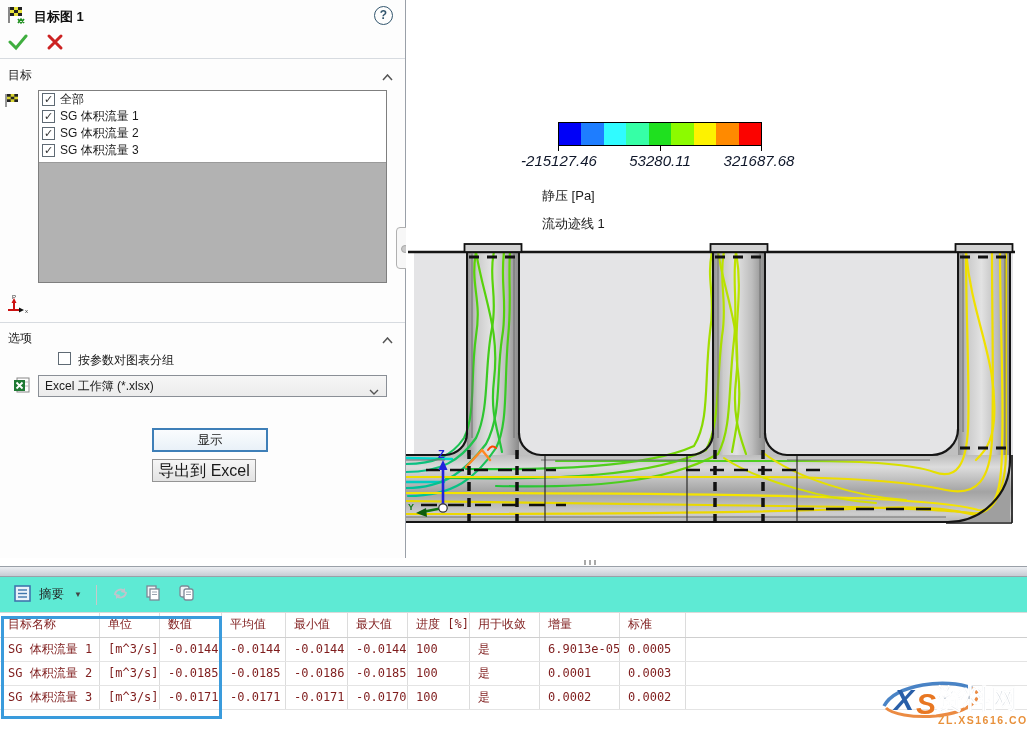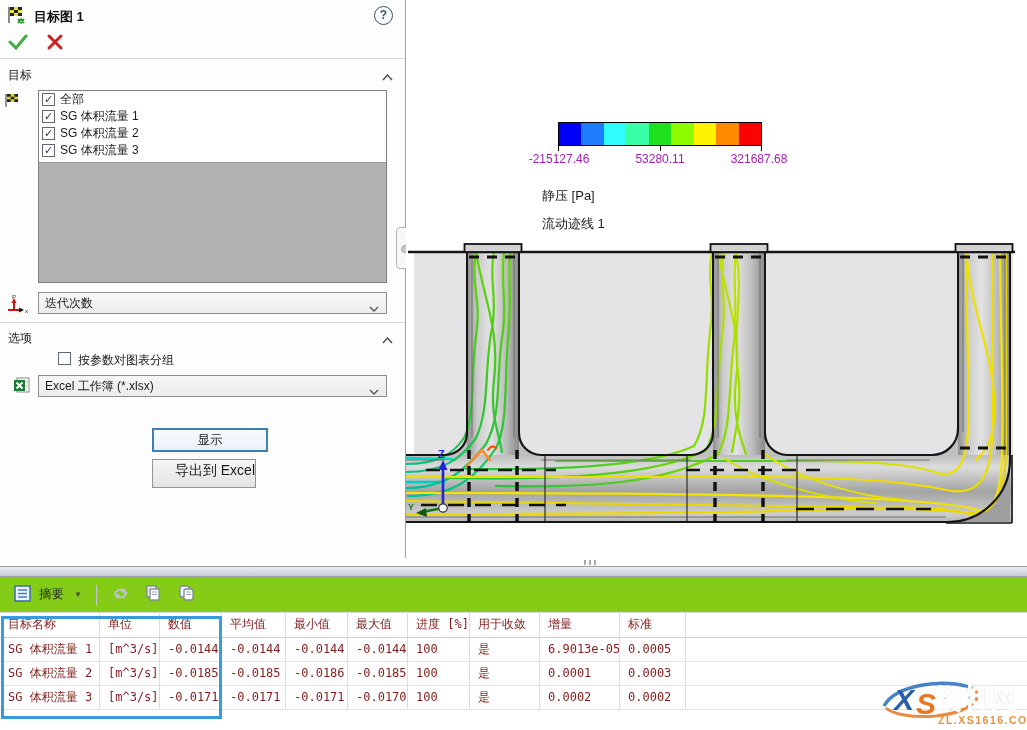"-215127.46" .cb-label { color: #a21caf -> #0f172a; font-size: 12px -> 15px; font-style: none -> italic }
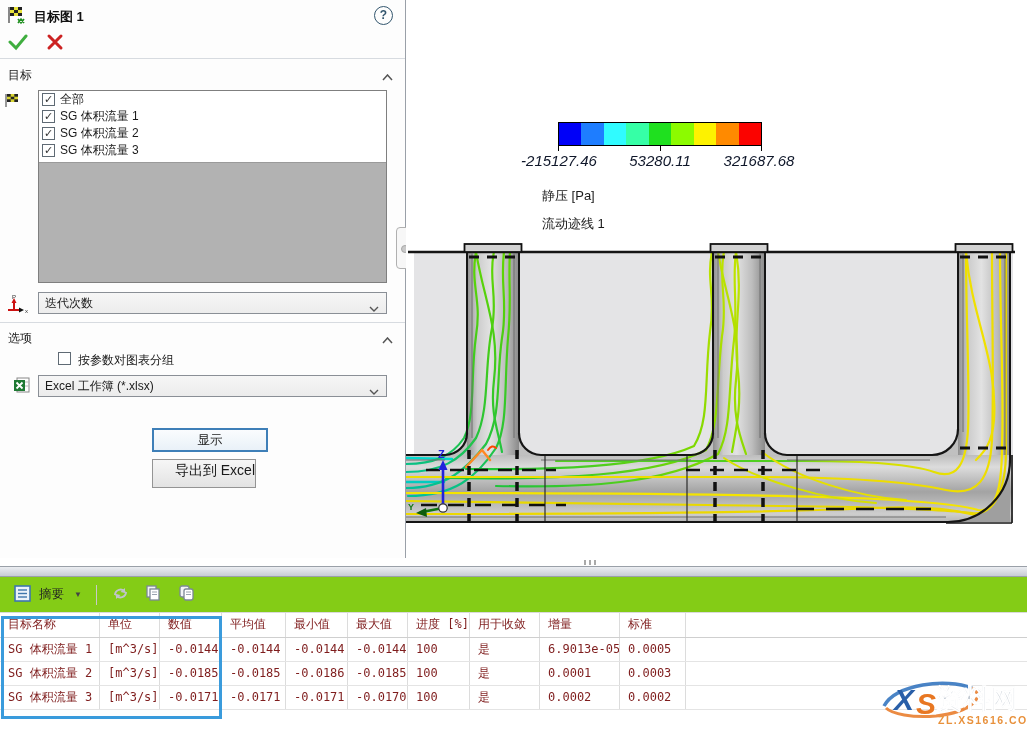"迭代次数" div.ddown { html: <div> <span>迭代次数</span> <span> <svg> <path></path> </svg> </span> </div> -> none }
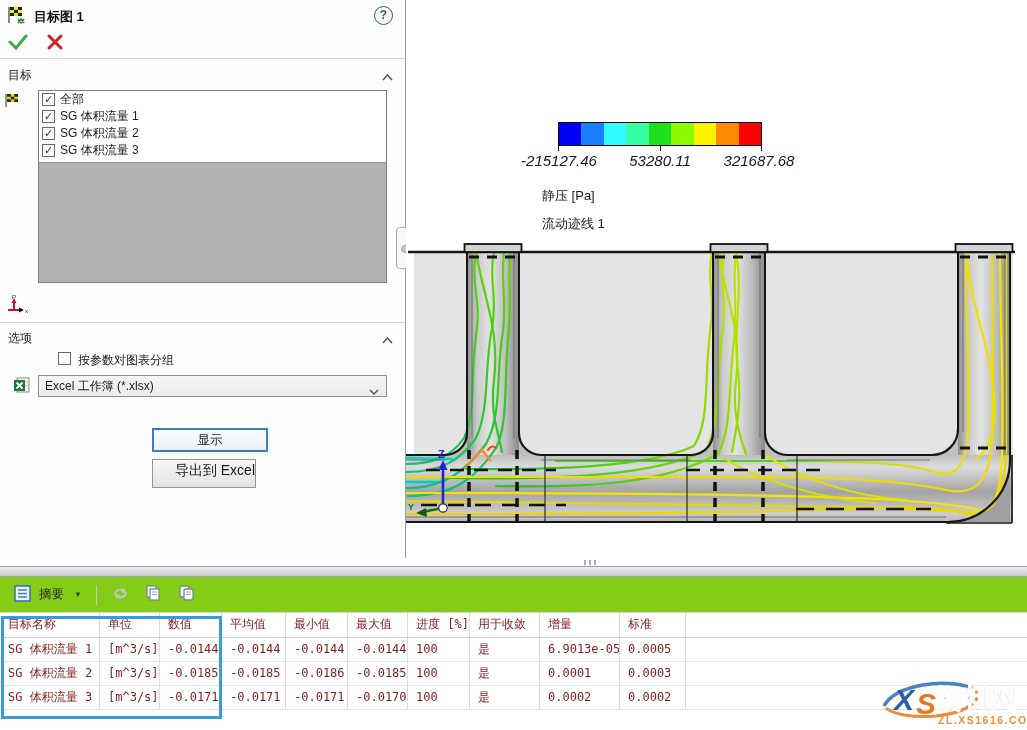"导出到 Excel" .btn-export { font-size: 14px -> 16px; height: 29px -> 23px; text-align: right -> center }
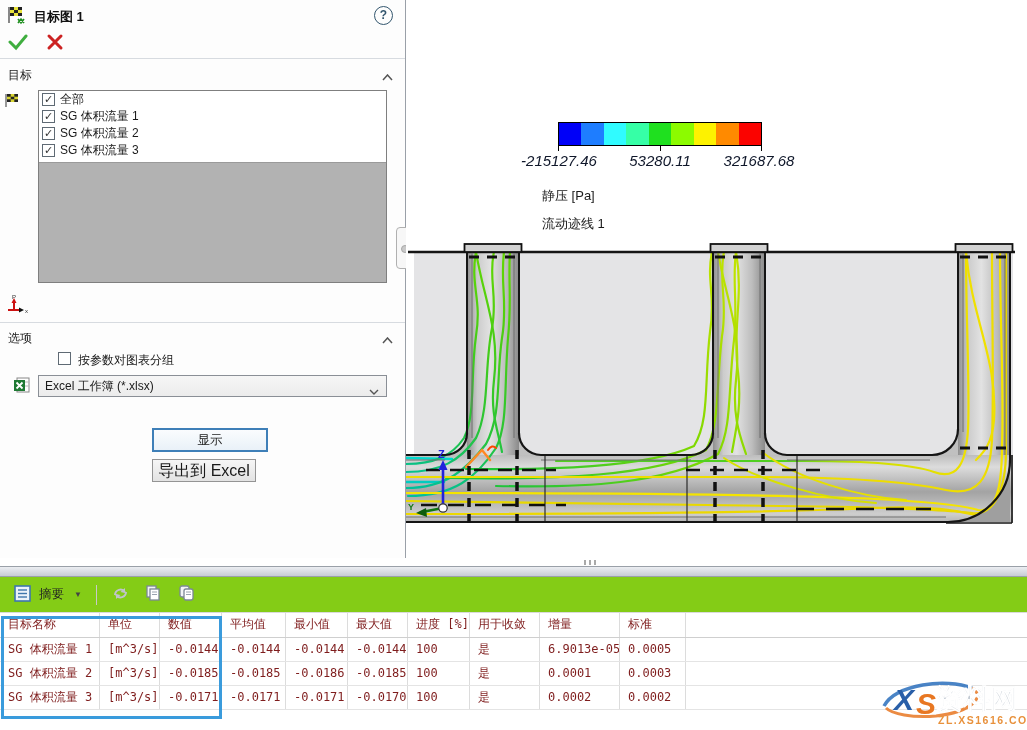"摘要" .pane-toolbar { background: #84cc16 -> #5eead4 }
